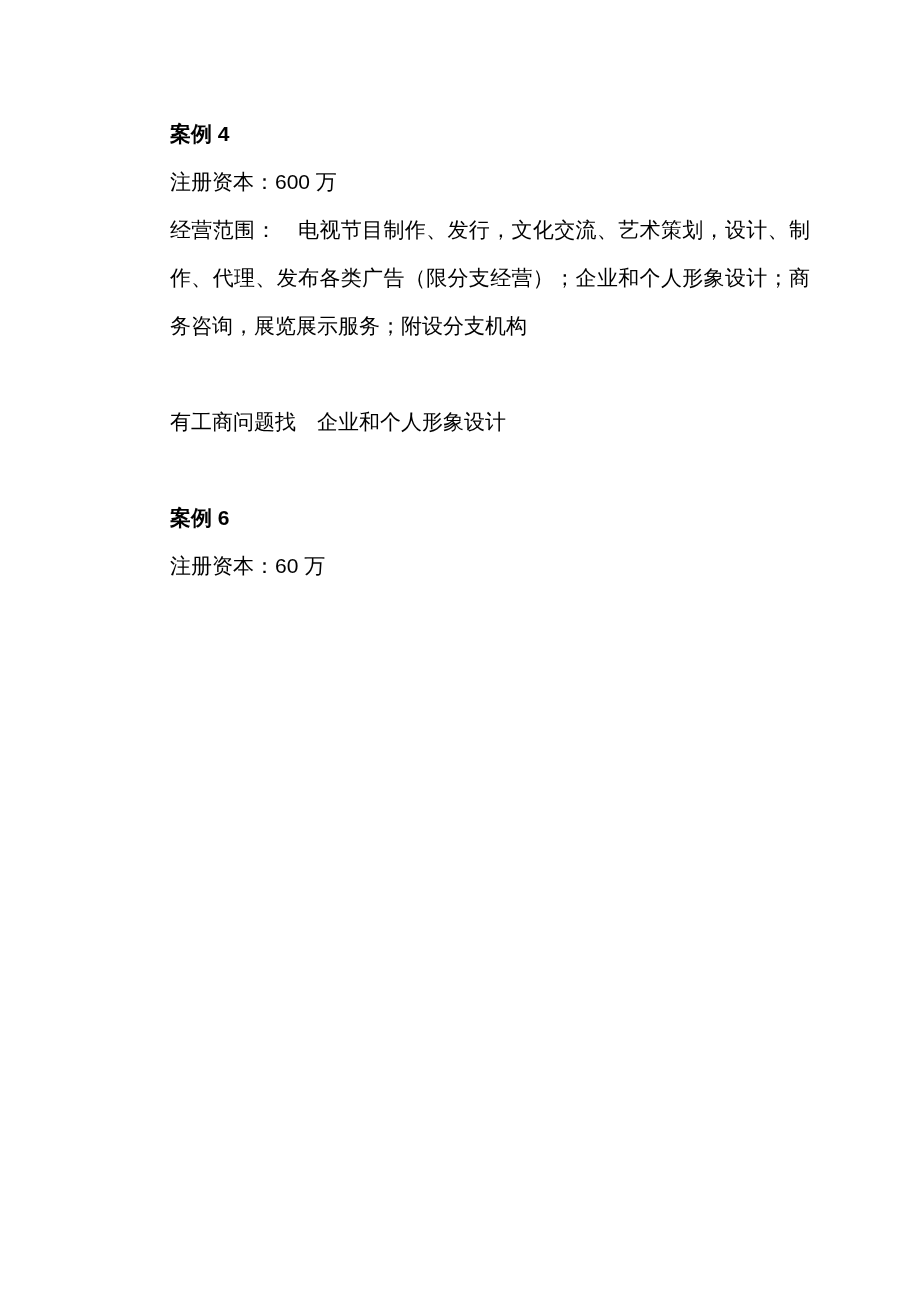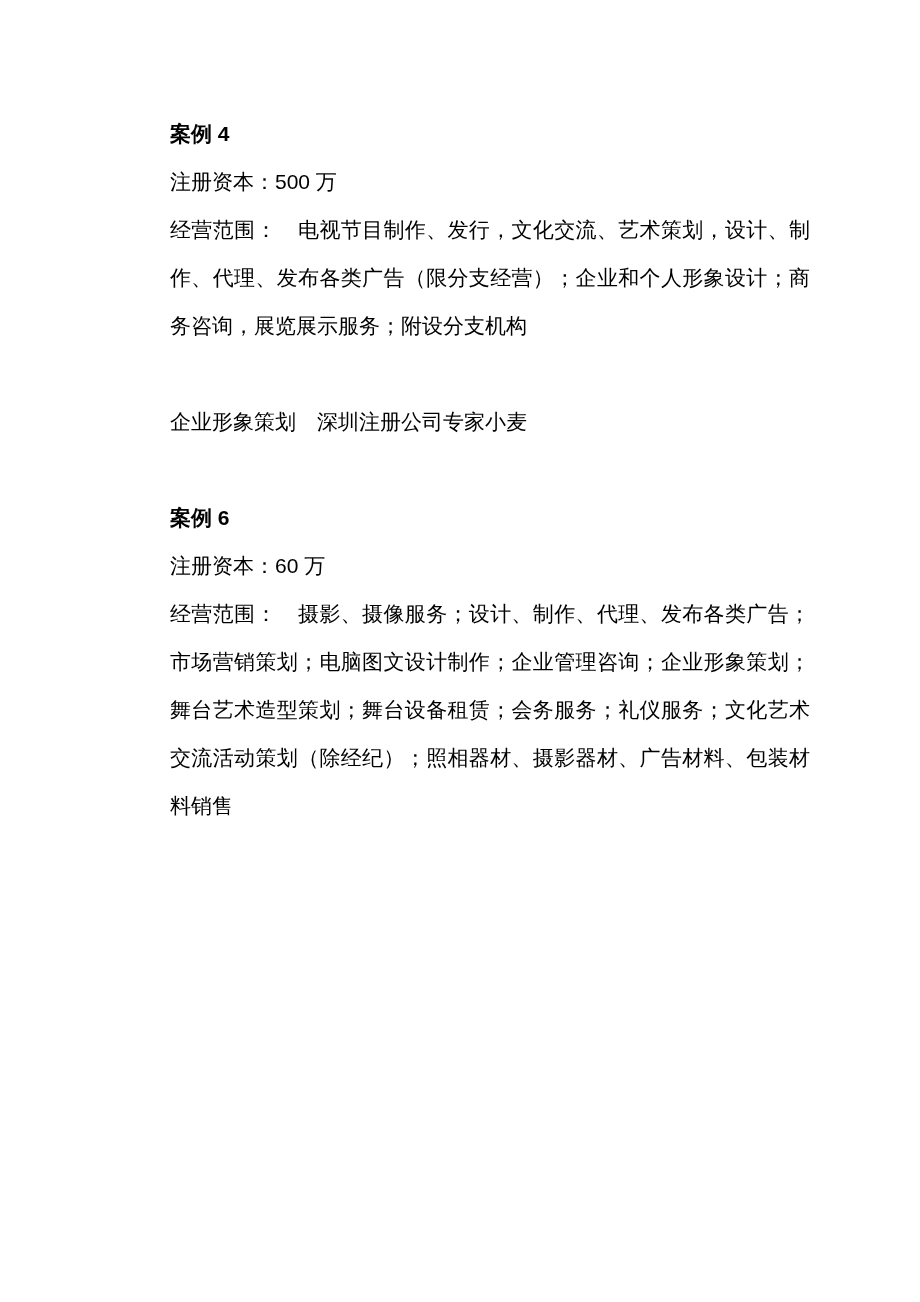"注册资本：500 万" p.block { text: 500 -> 600 }
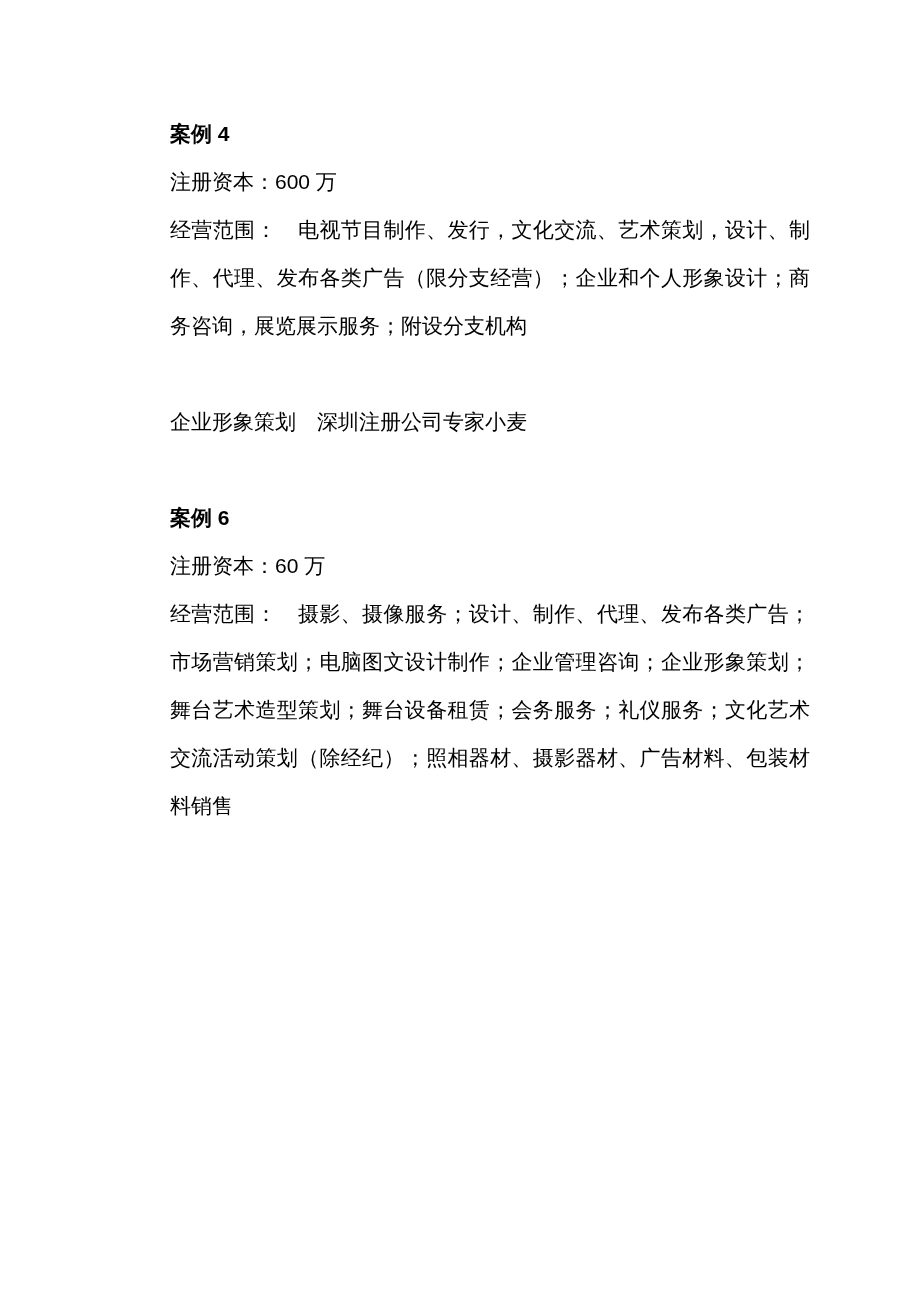"企业形象策划 深圳注册公司专家小麦" p.block { text: 企业形象策划　深圳注册公司专家小麦 -> 有工商问题找　企业和个人形象设计 }
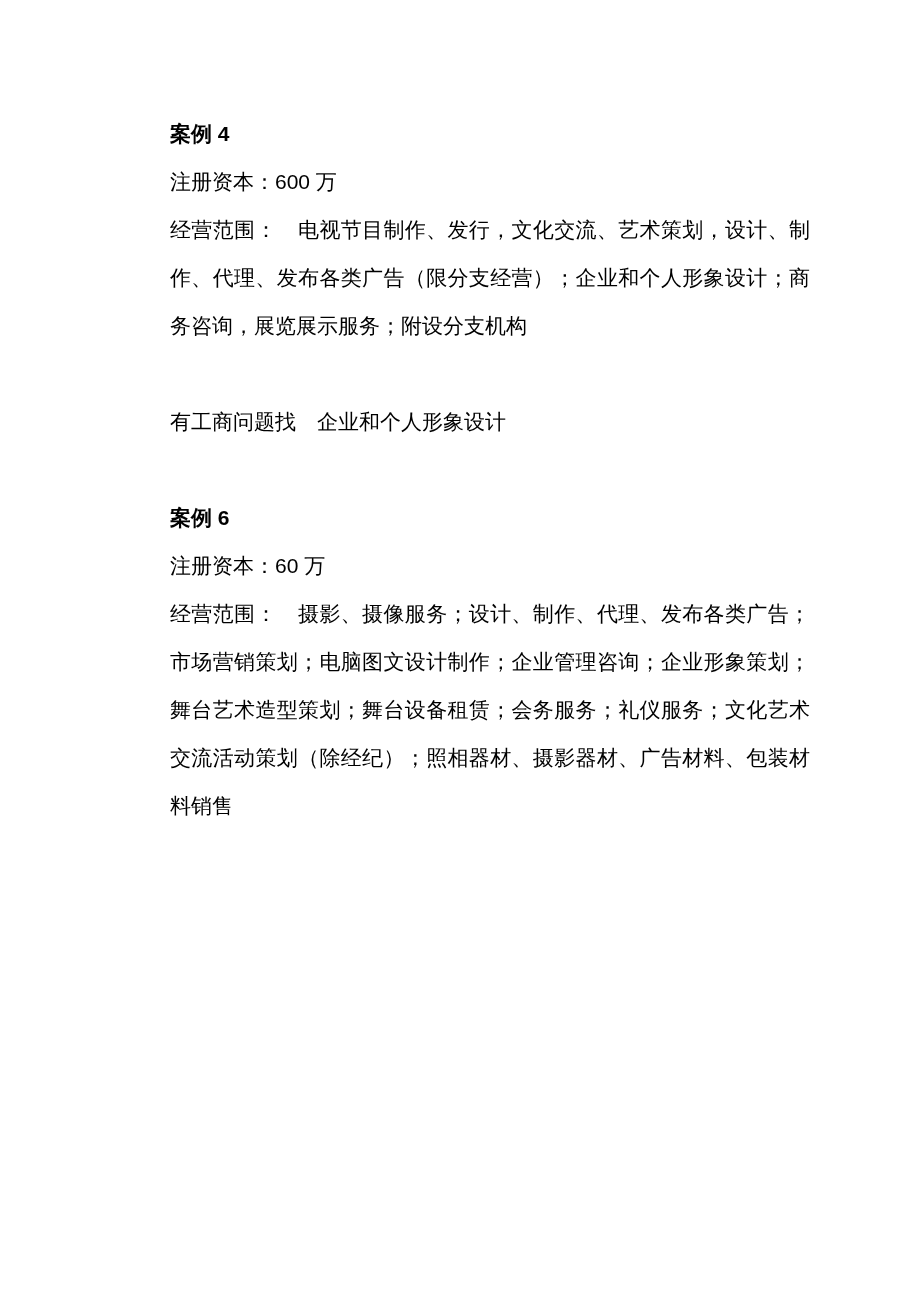"经营范围：" p.block { html: <p>经营范围： 摄影、摄像服务；设计、制作、代理、发布各类广告；市场营销策划；电脑图文设计制作；企业管理咨询；企业形象策划；舞台艺术造型策划；舞台设备租赁；会务服务；礼仪服务；文化艺术交流活动策划（除经纪）；照相器材、摄影器材、广告材料、包装材料销售</p> -> none }
